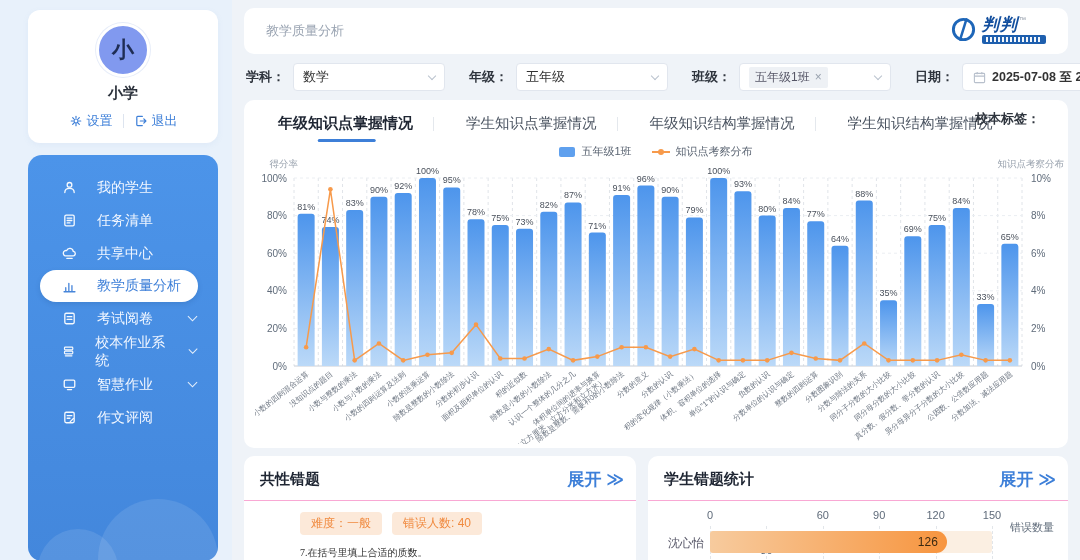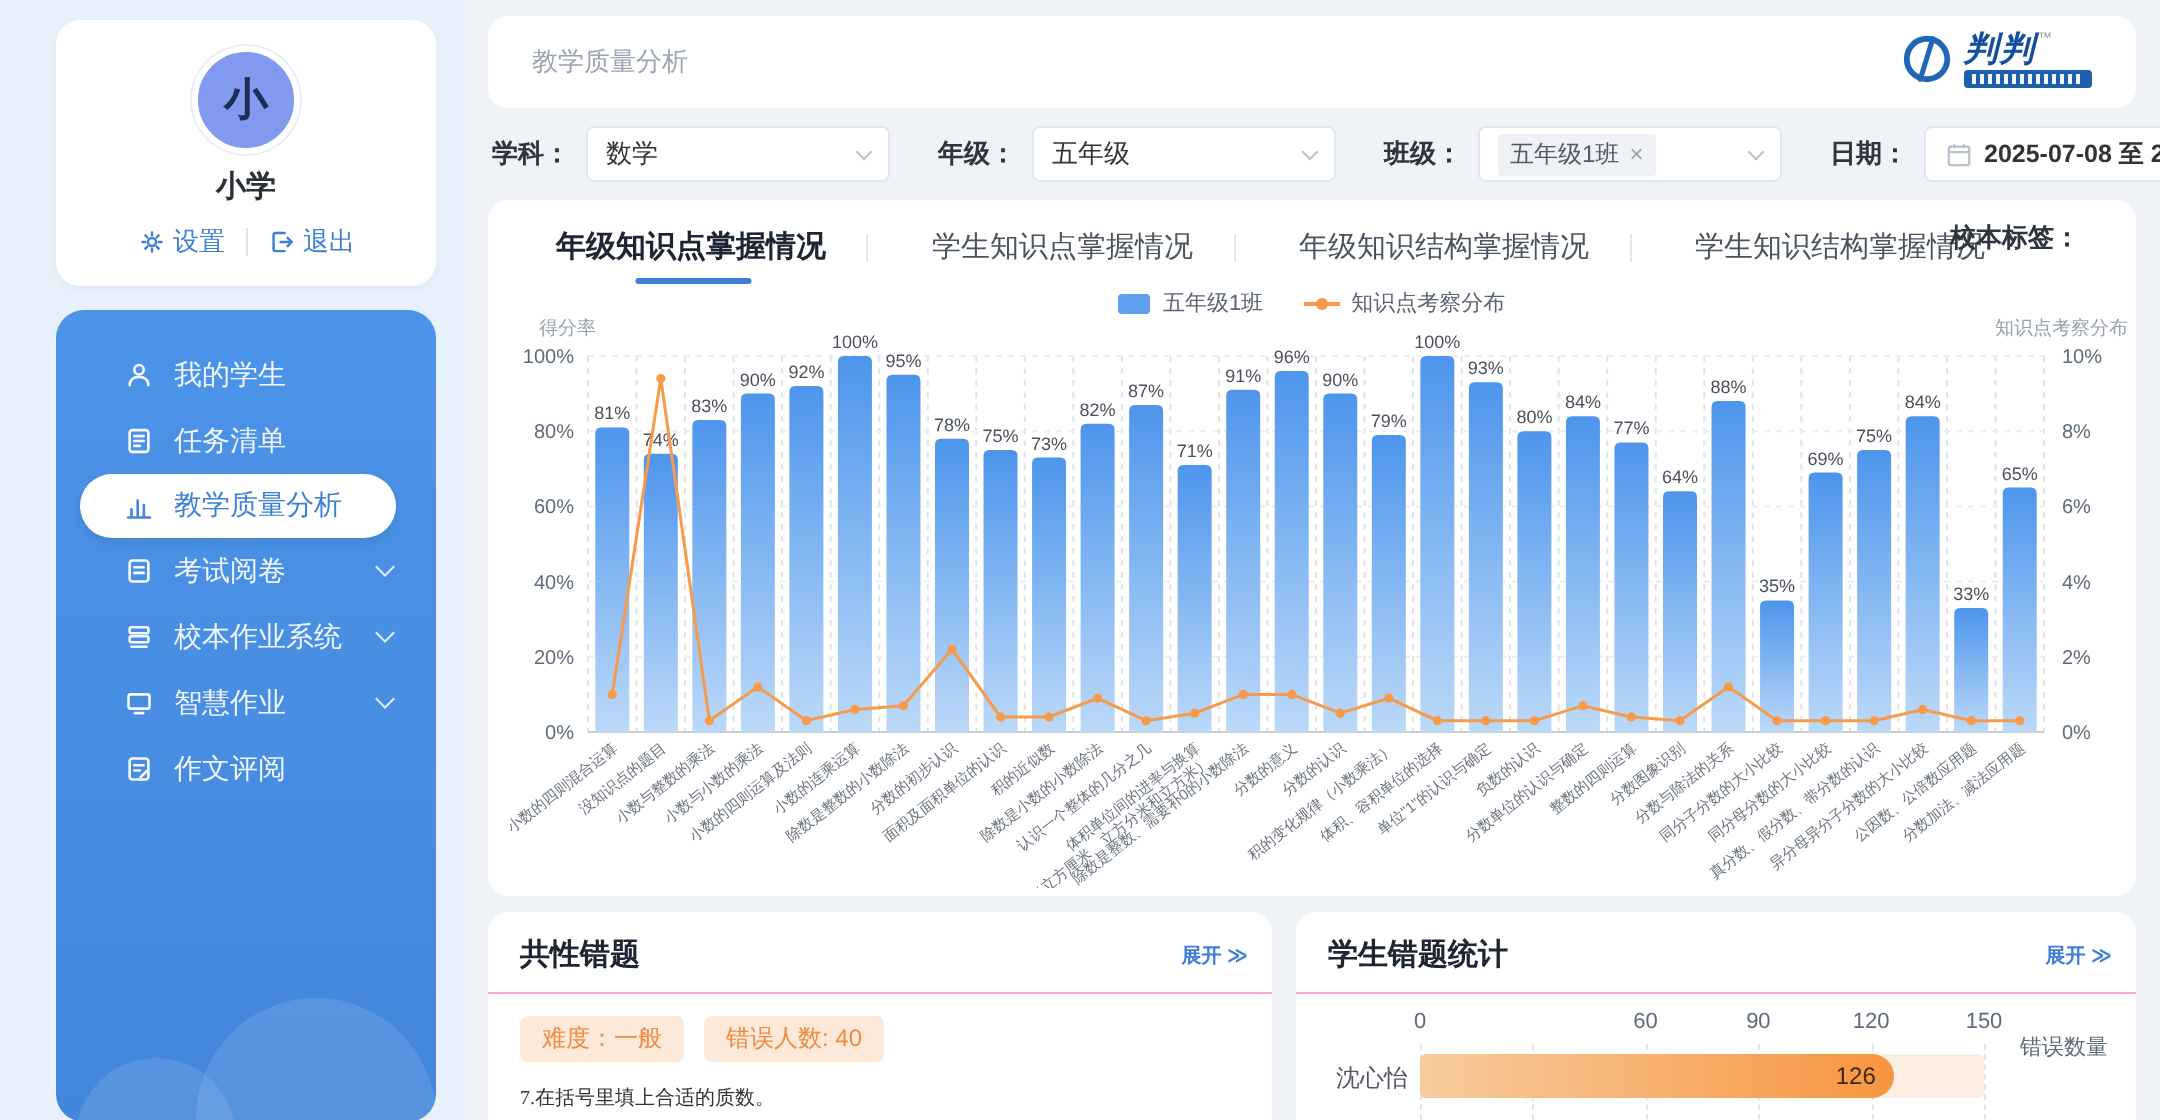"我的学生" .menu-item { gap: 10px -> 20px }
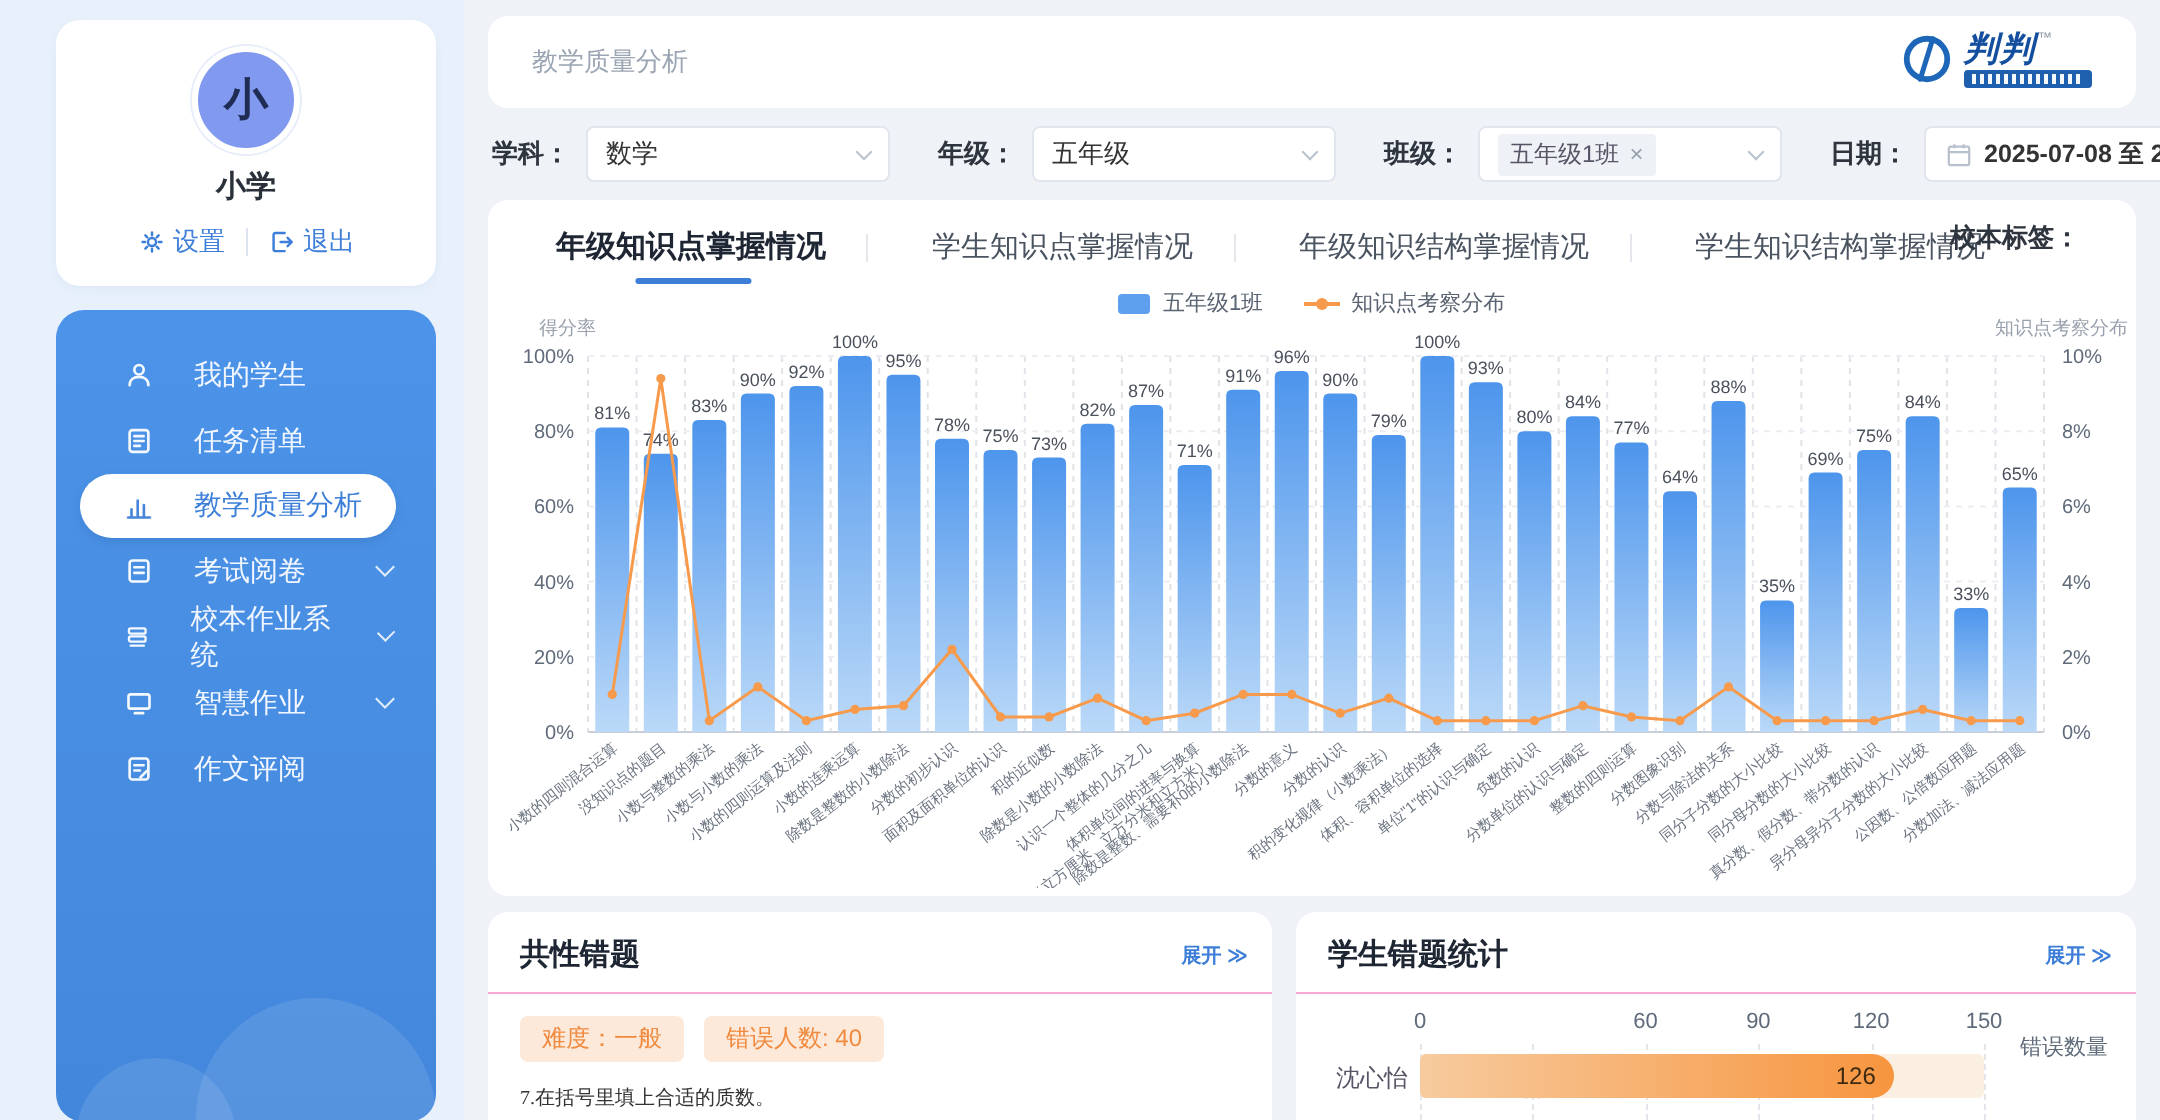"共享中心" div.menu-item { html: none -> <div> <svg> <path></path> <path></path> </svg> <span>共享中心</span> </div> }
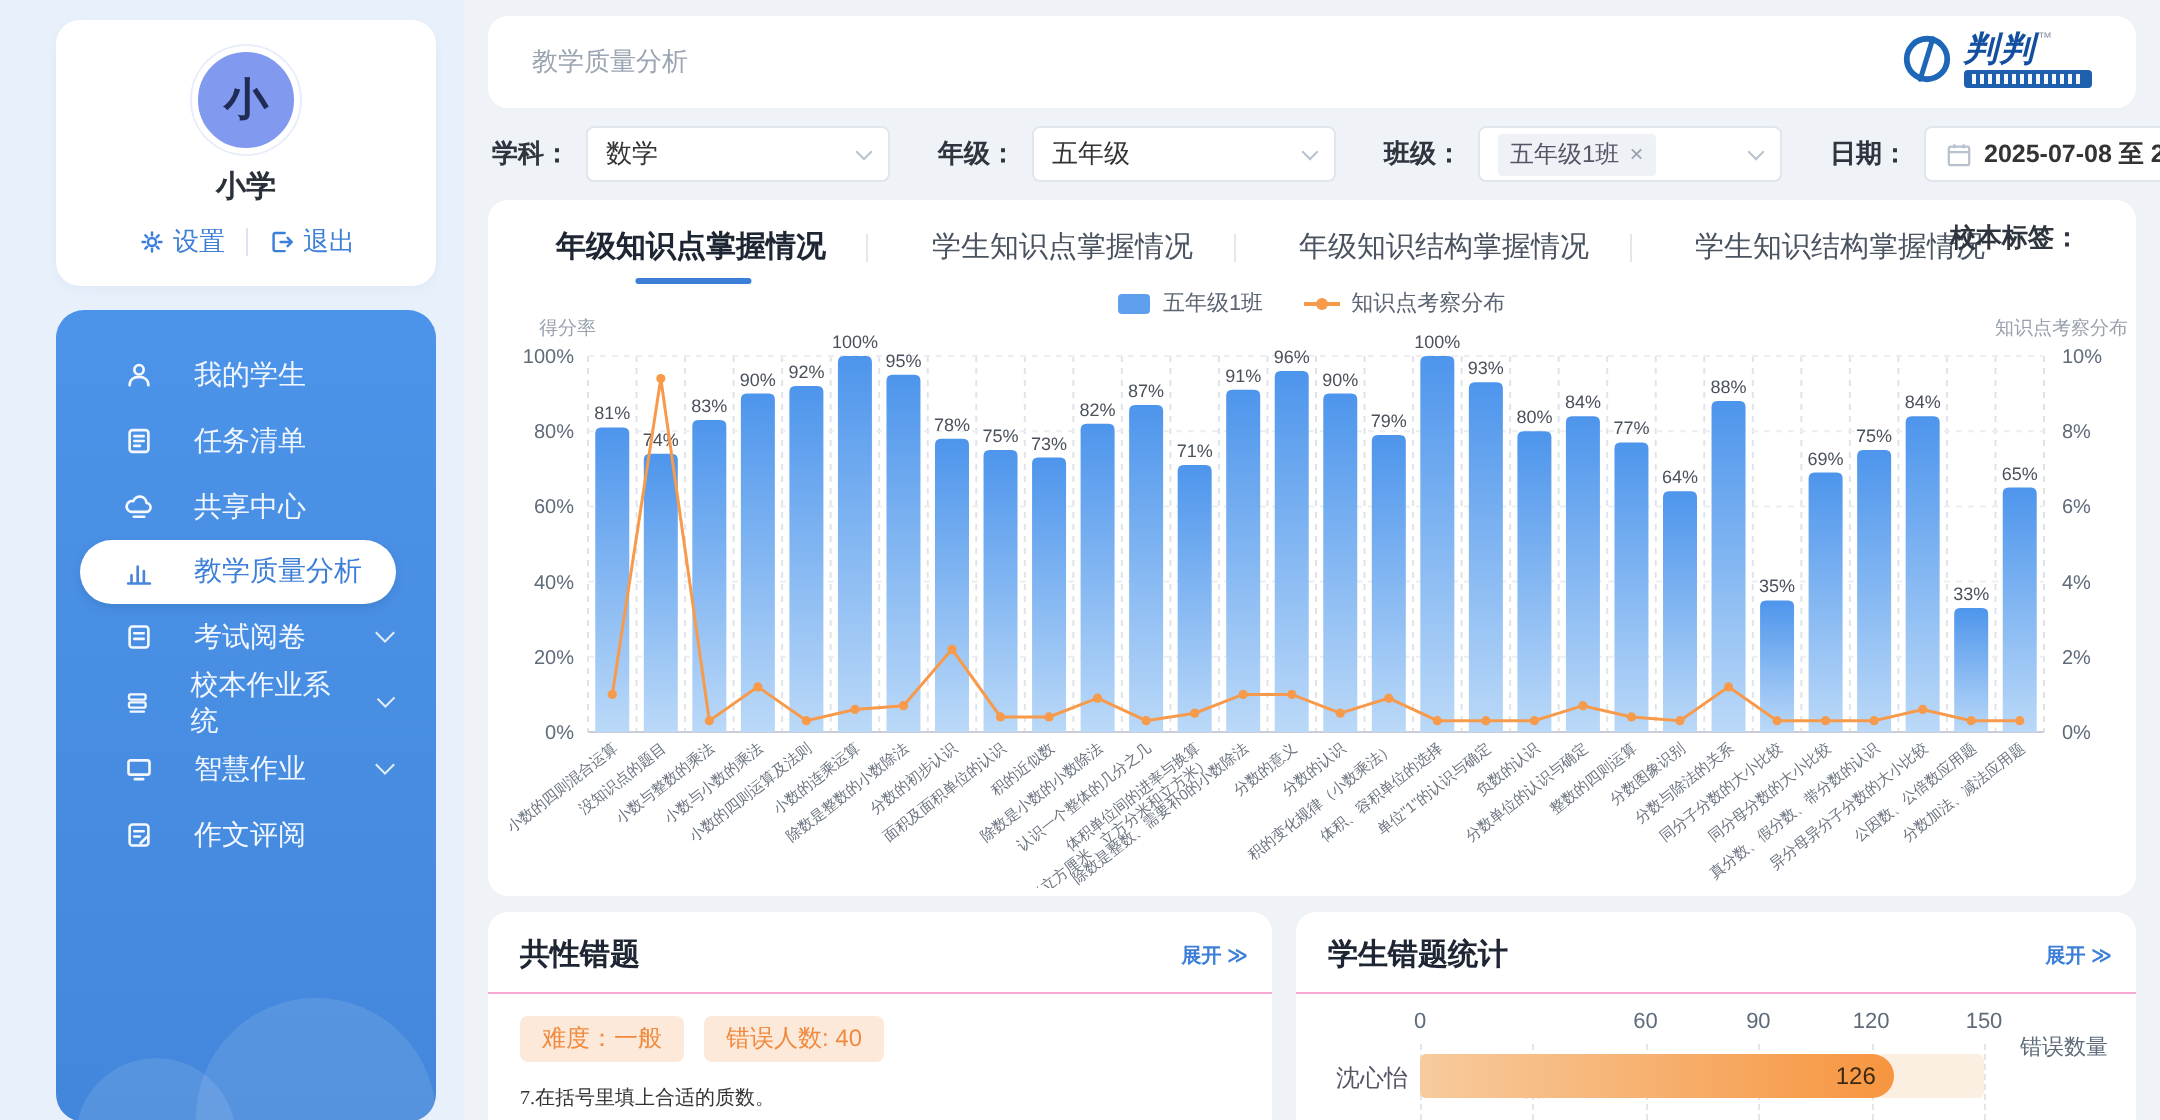"展开 ≫" .expand { font-size: 10px -> 17px }
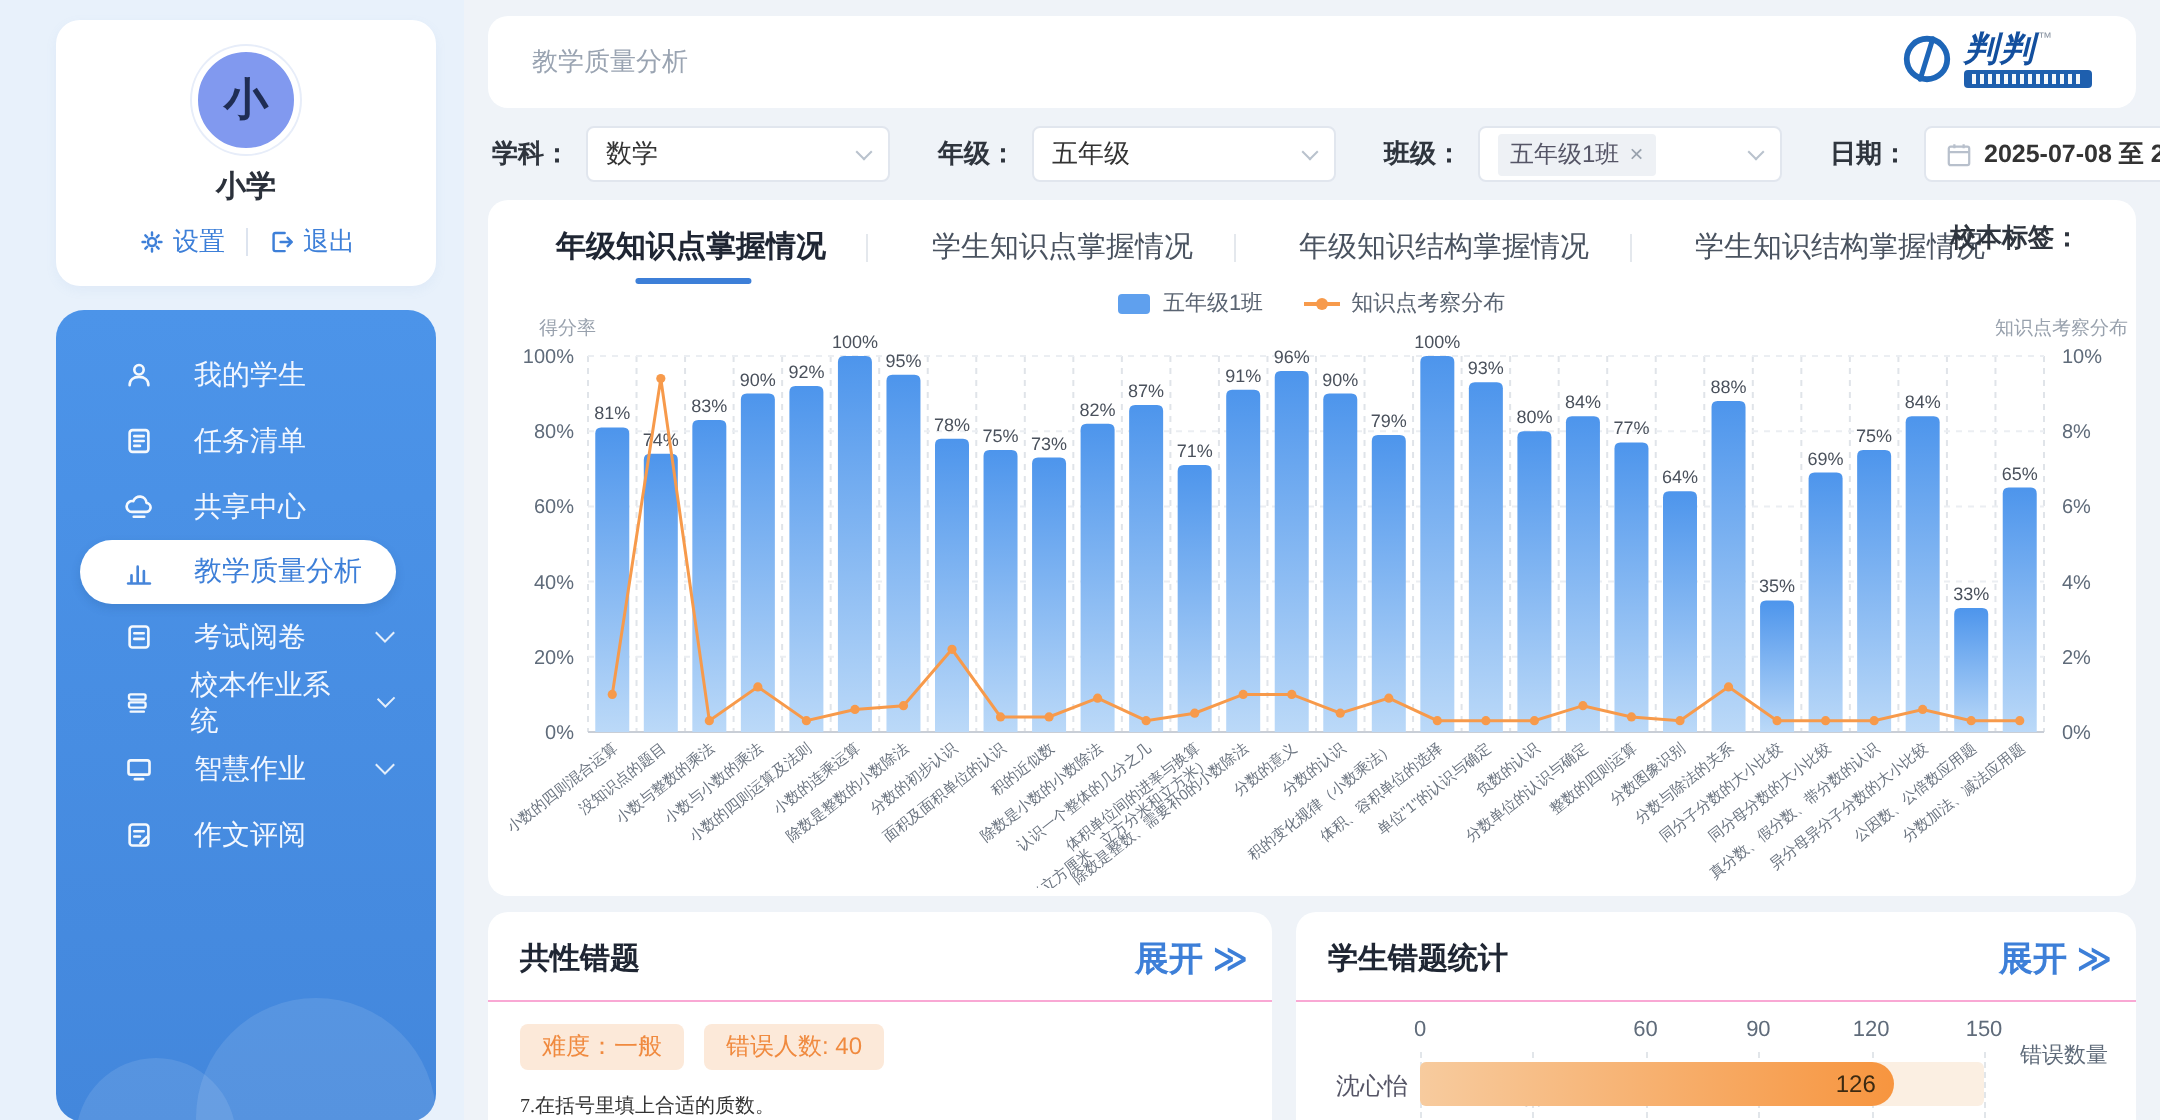"难度：一般" .cm-body { margin-left: none -> 40px }
